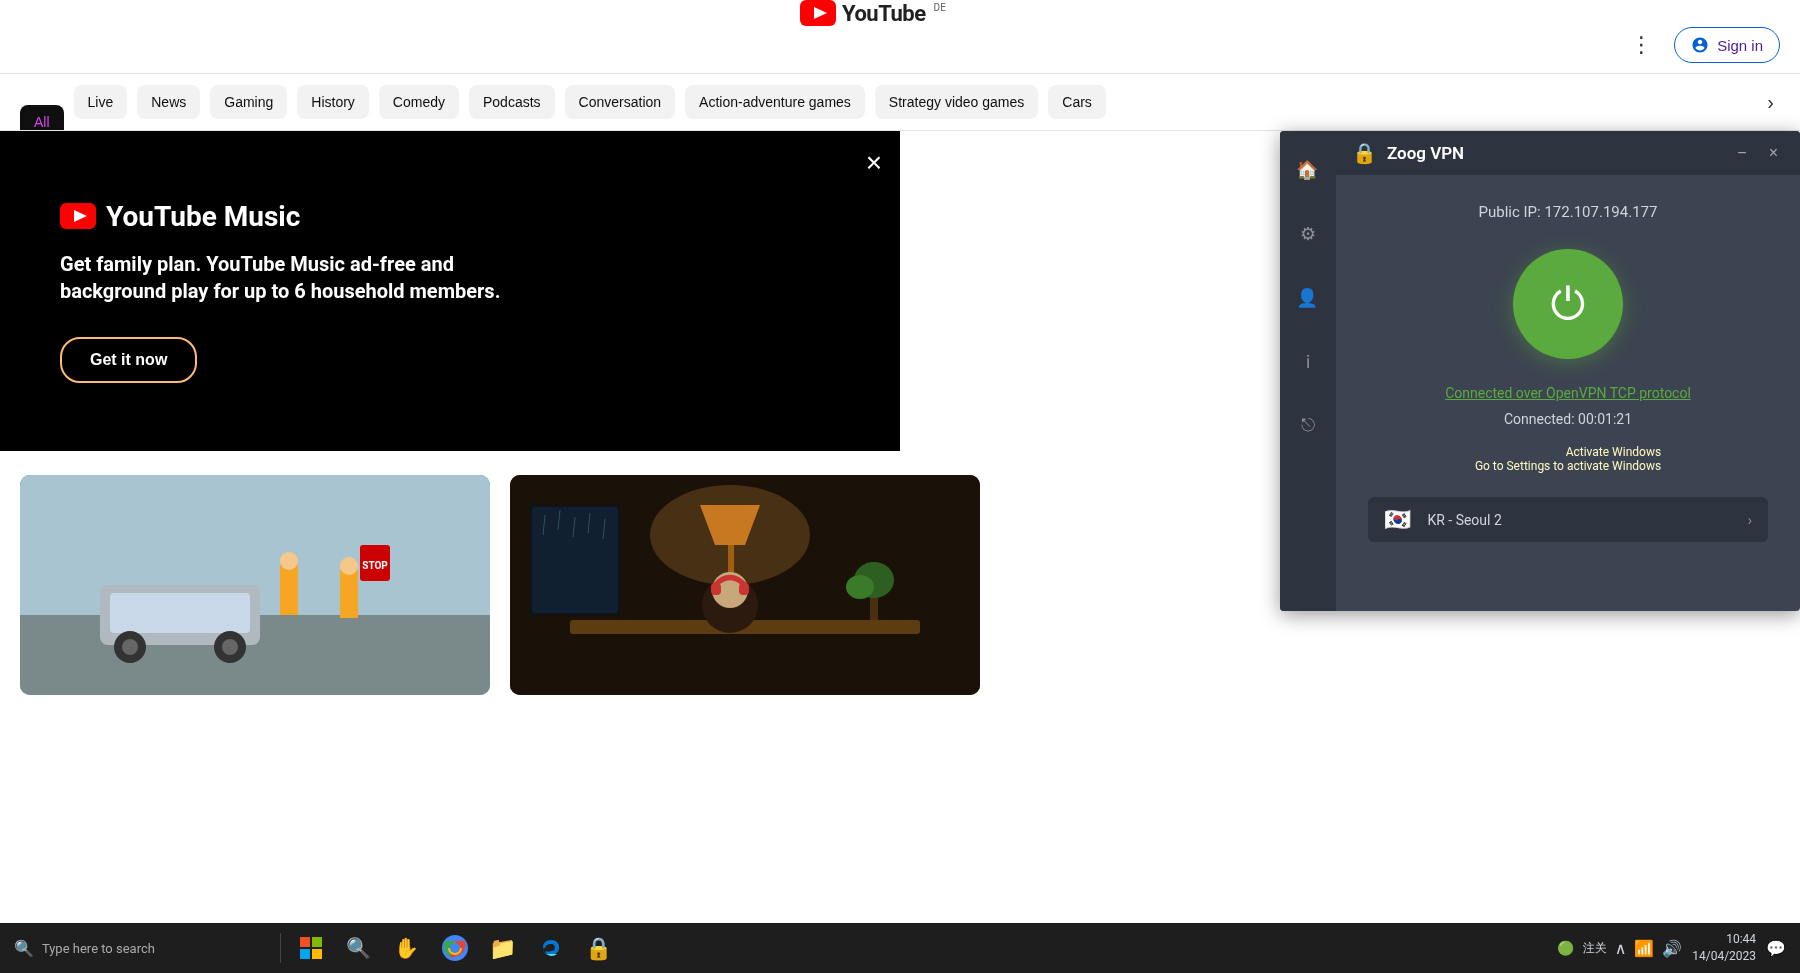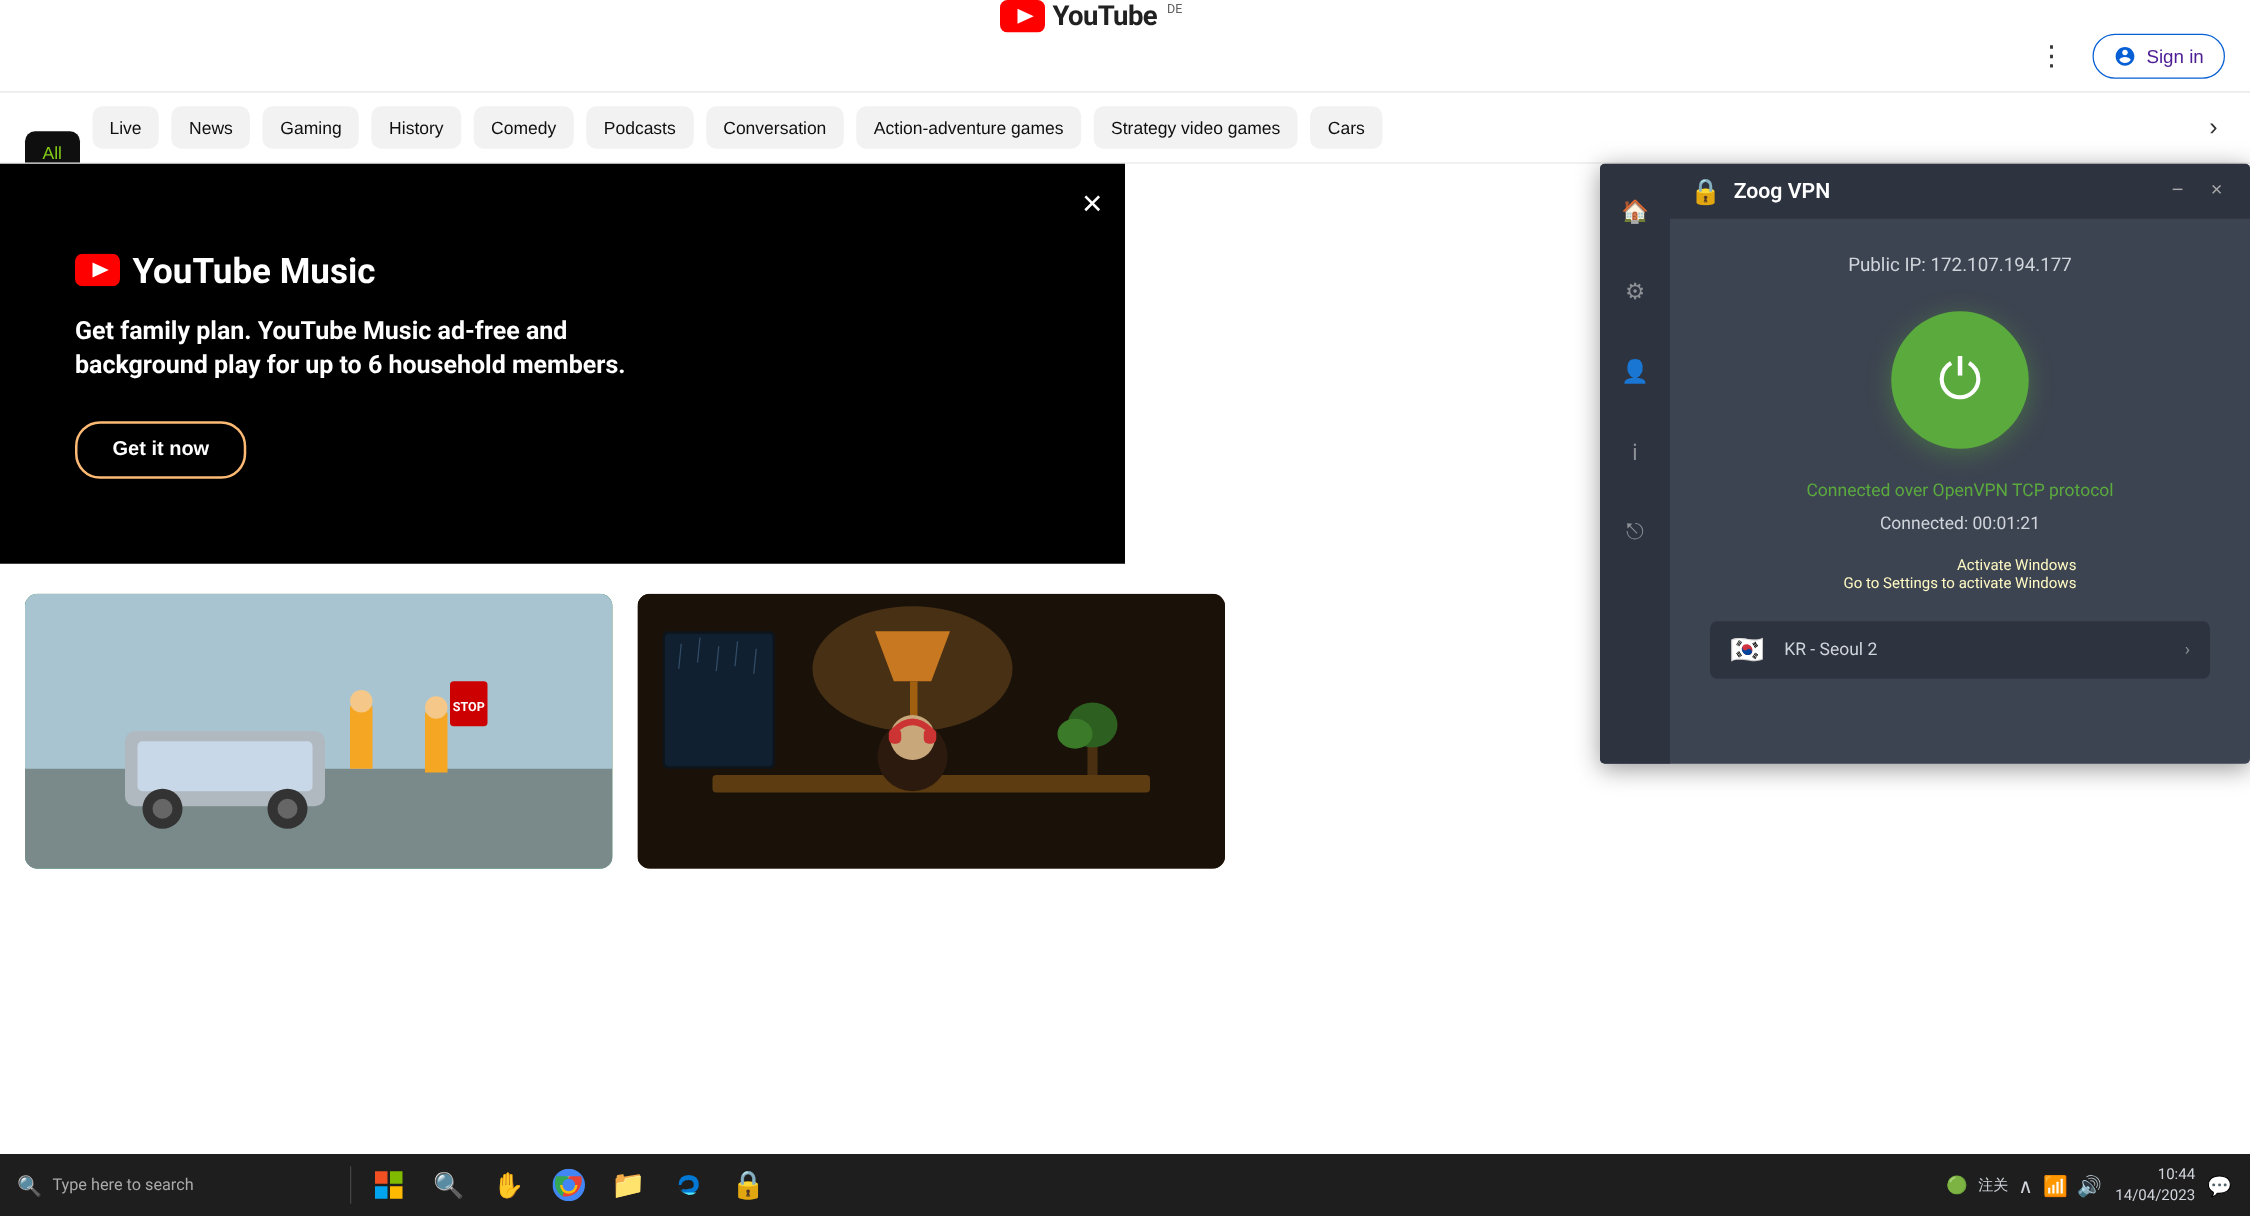"All" .chip-active { color: #84cc16 -> #d946ef }
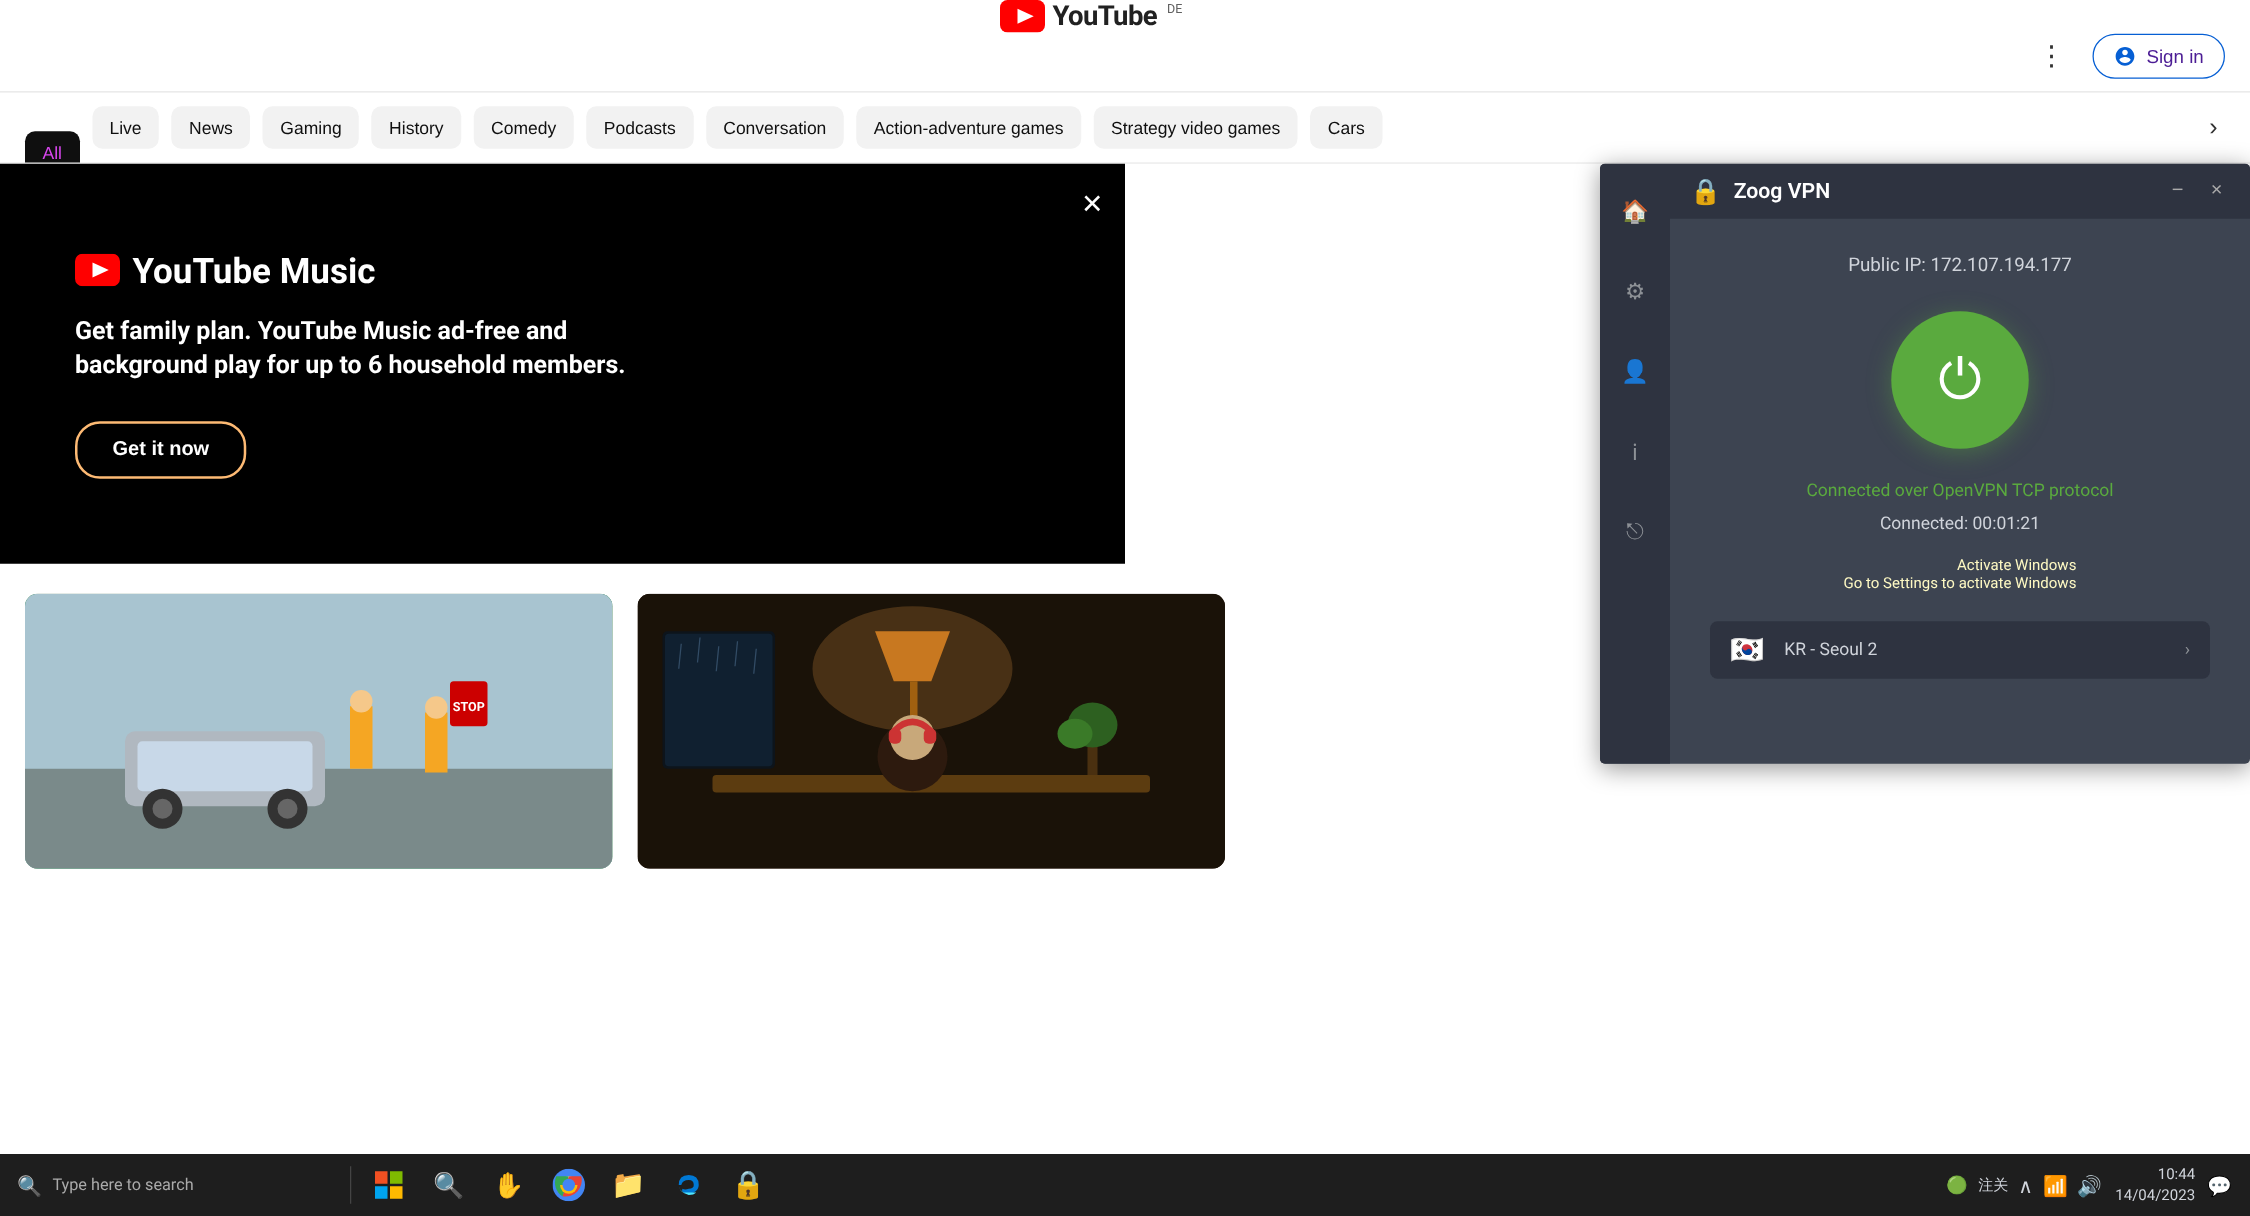"Connected over OpenVPN TCP protocol" .vpn-status { text-decoration: none -> underline }
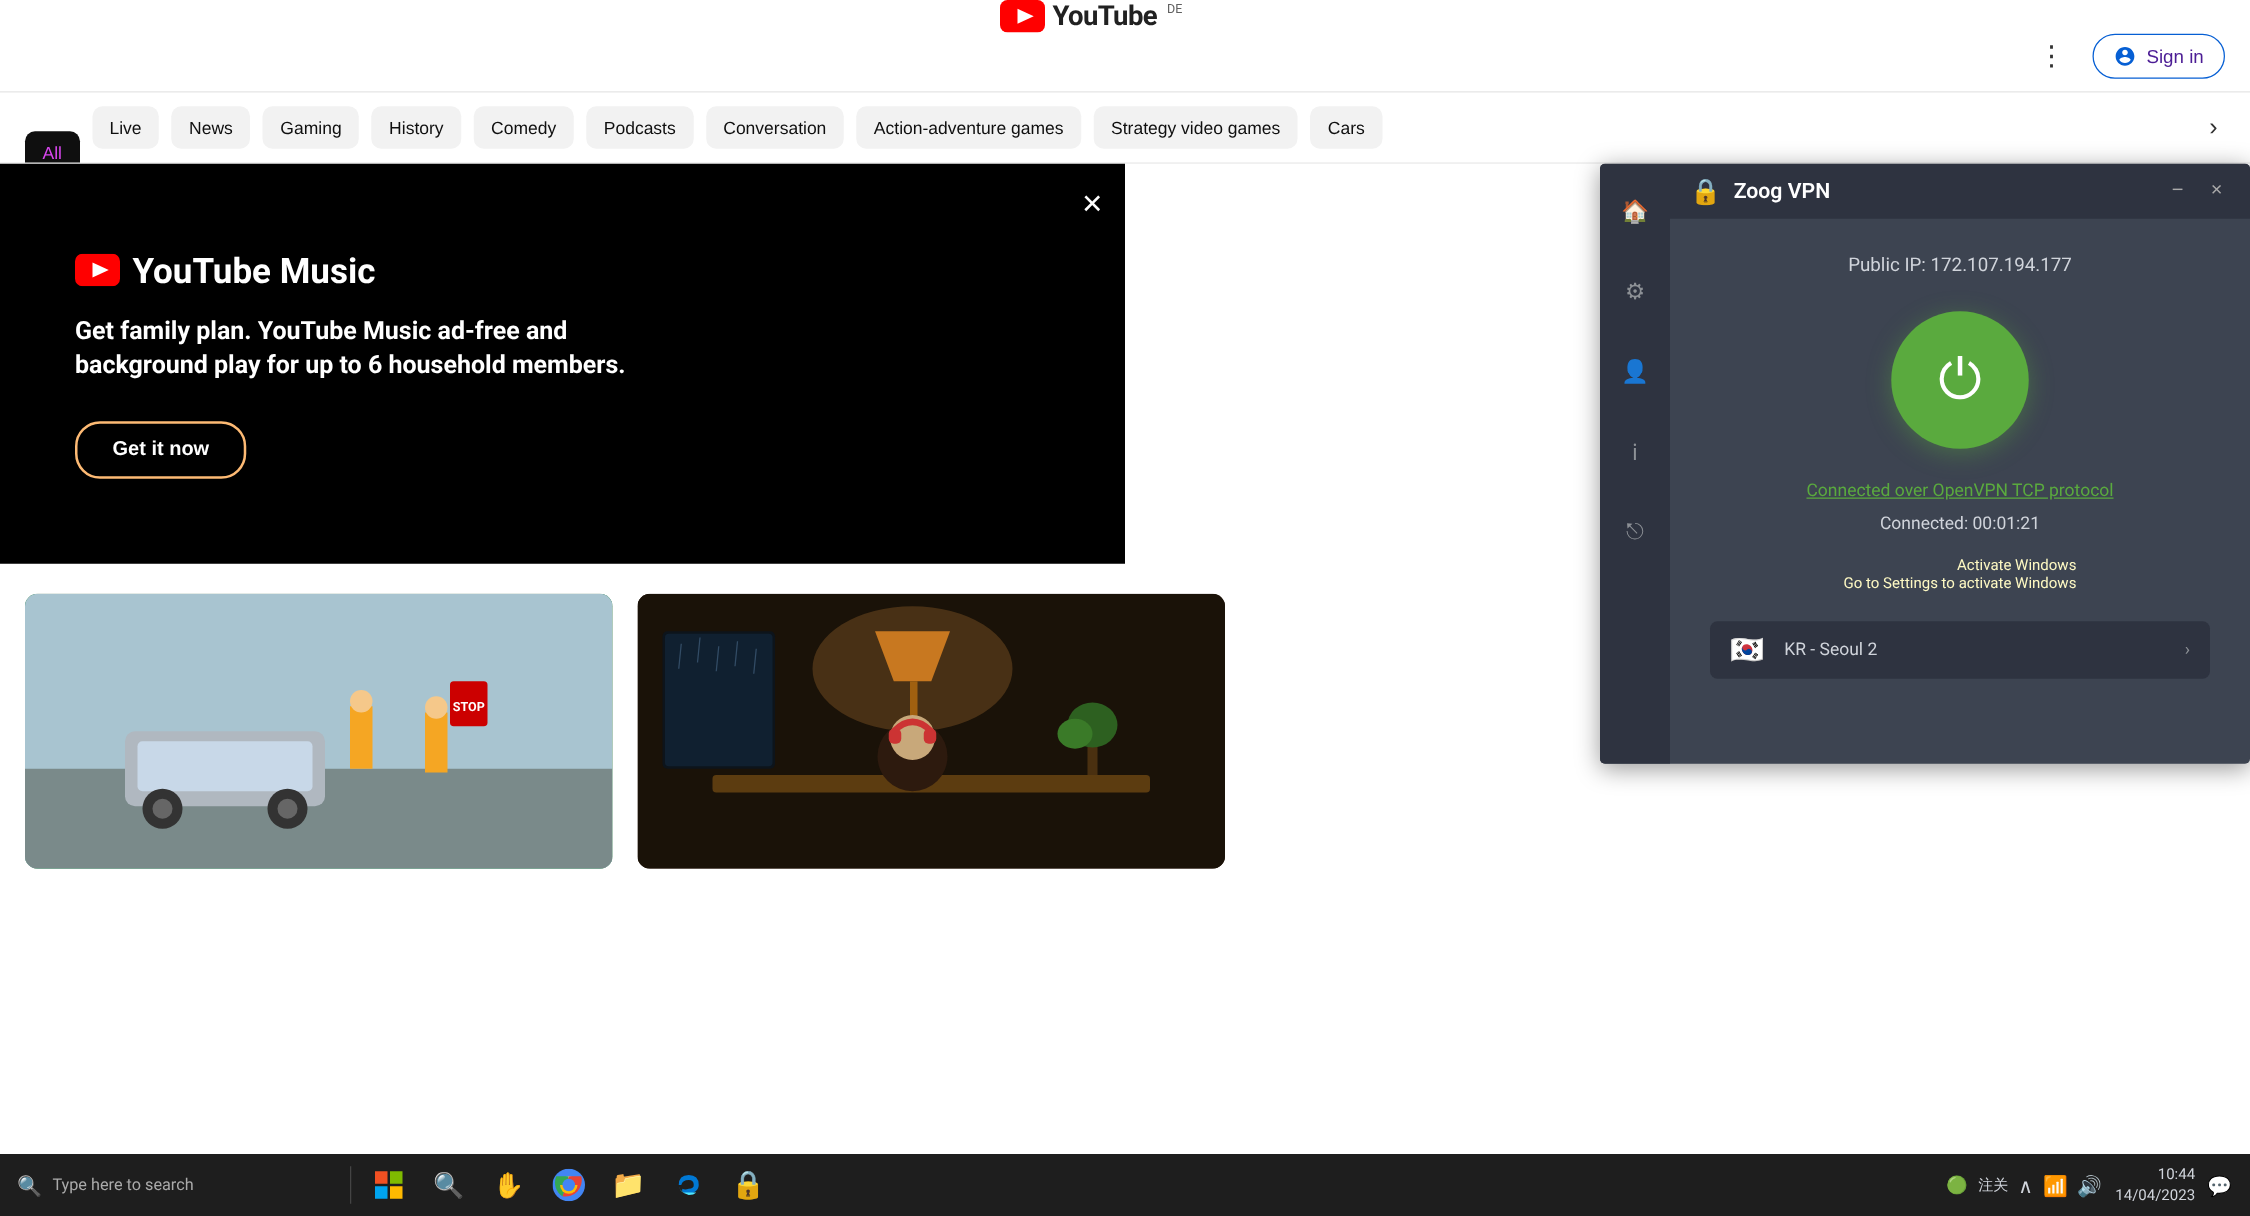"STOP" .thumb-art-1 { background: #15803d -> #22c55e }
